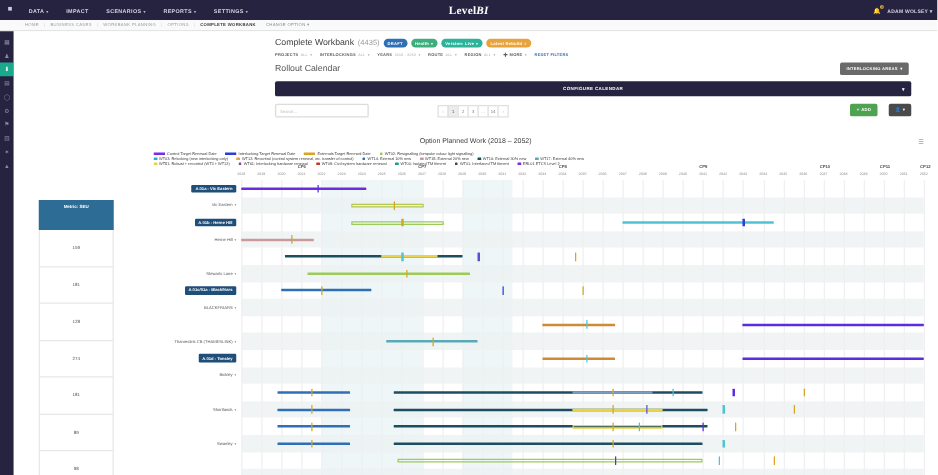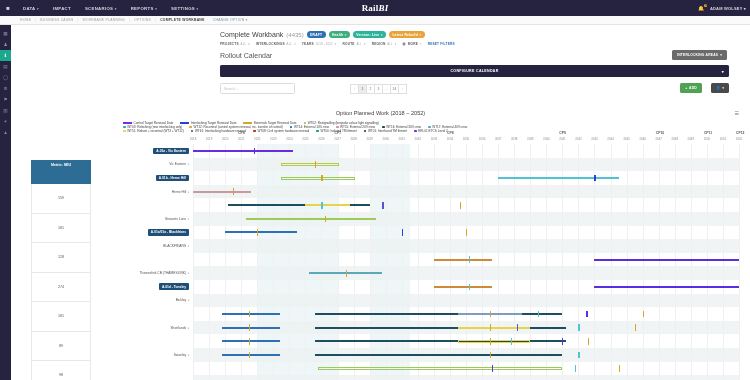"Rail" span { text: Rail -> Level }
